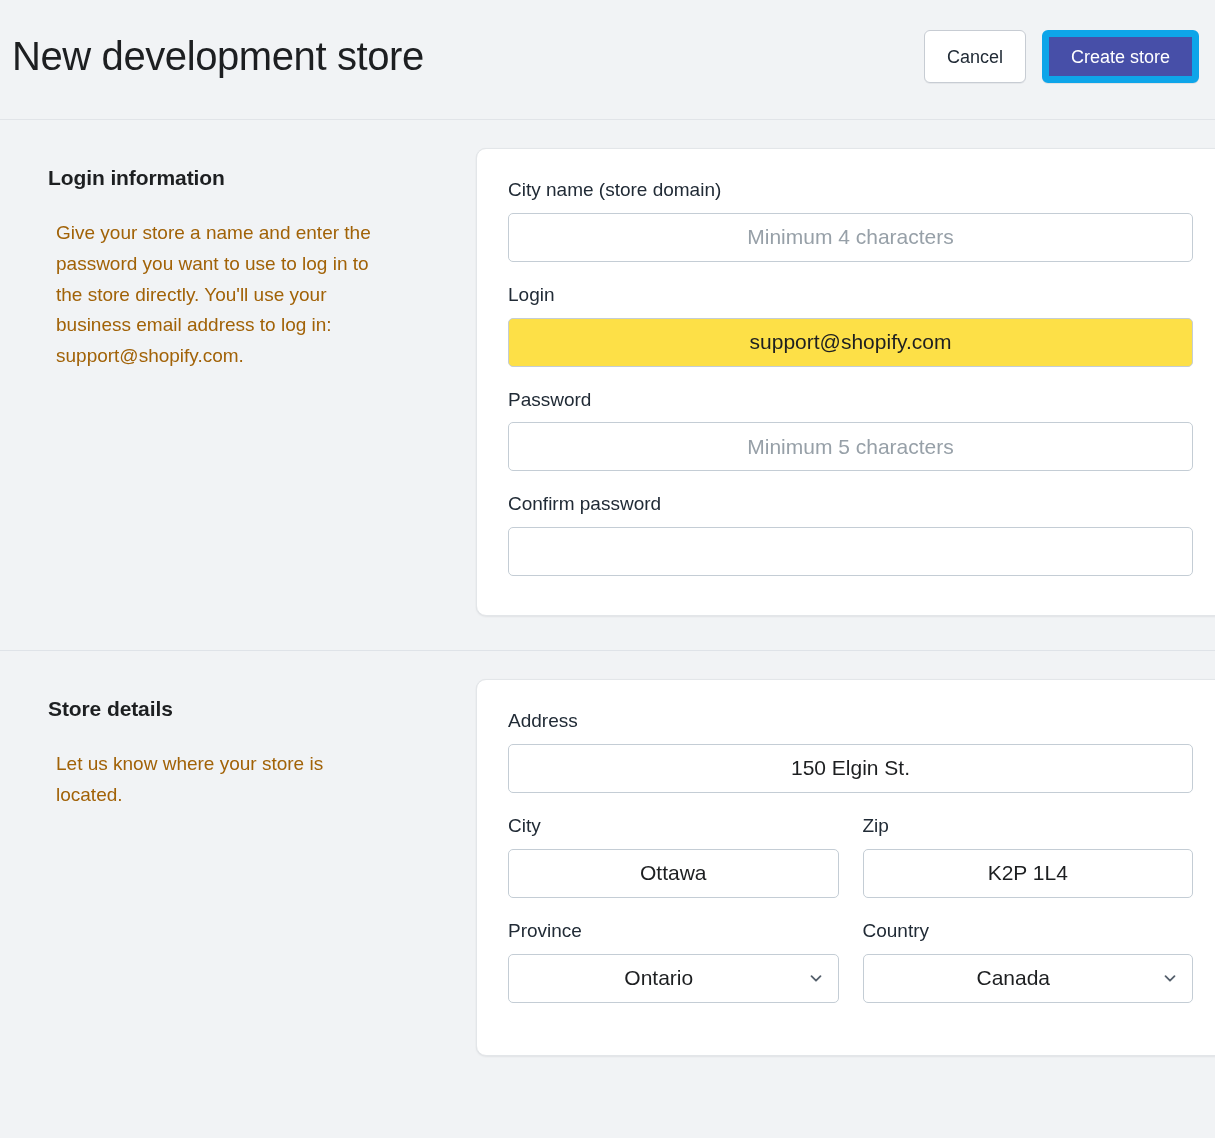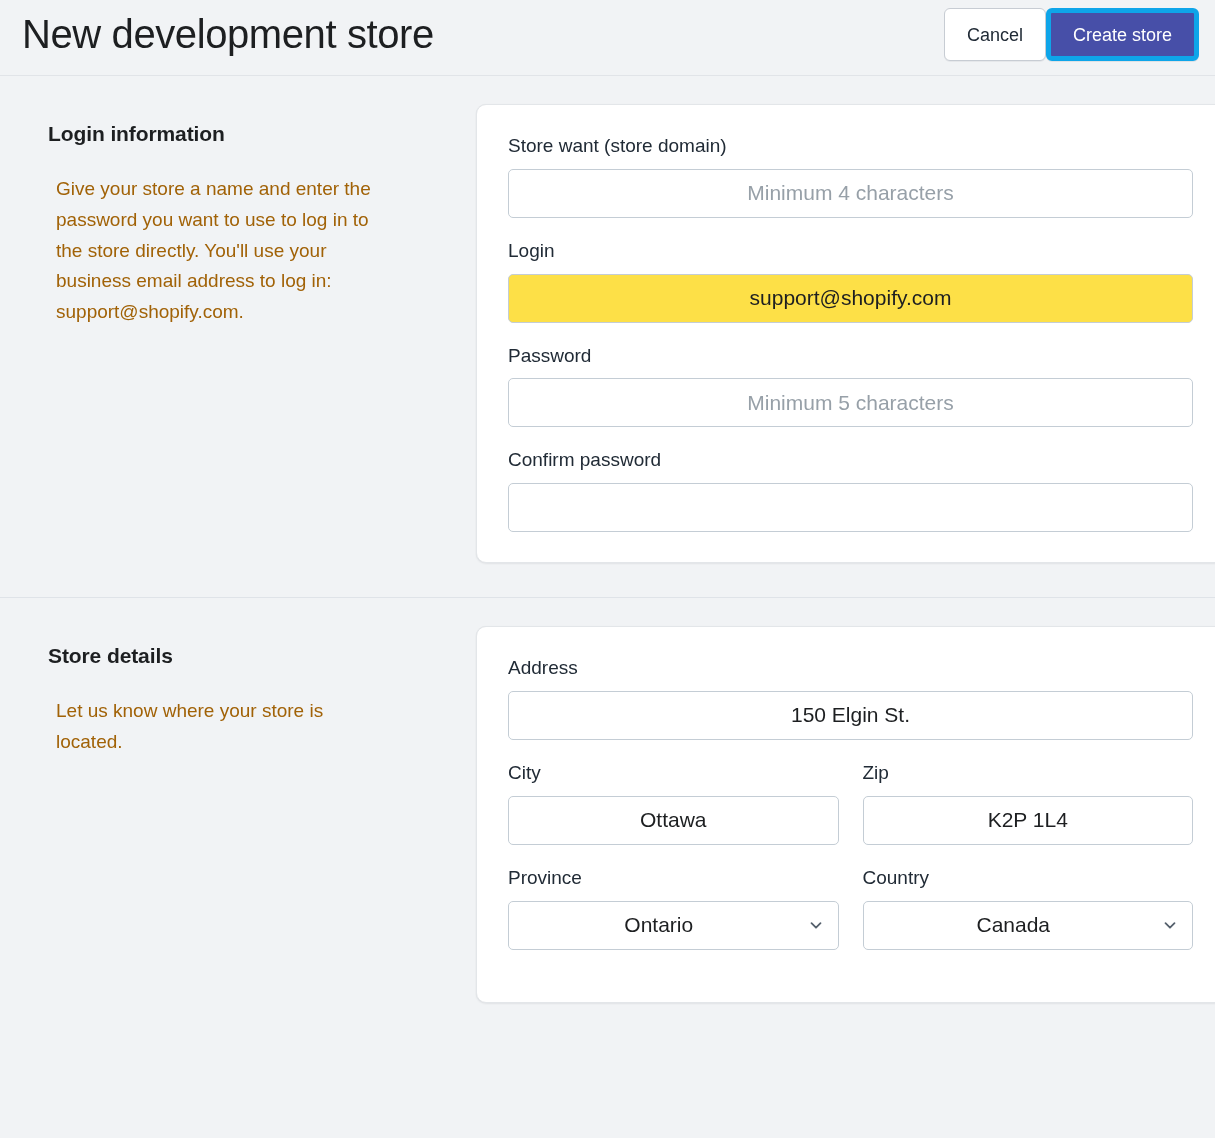"New development store" .header { height: 76px -> 120px; padding: 0 16px 0 22px -> 0 16px 0 12px }
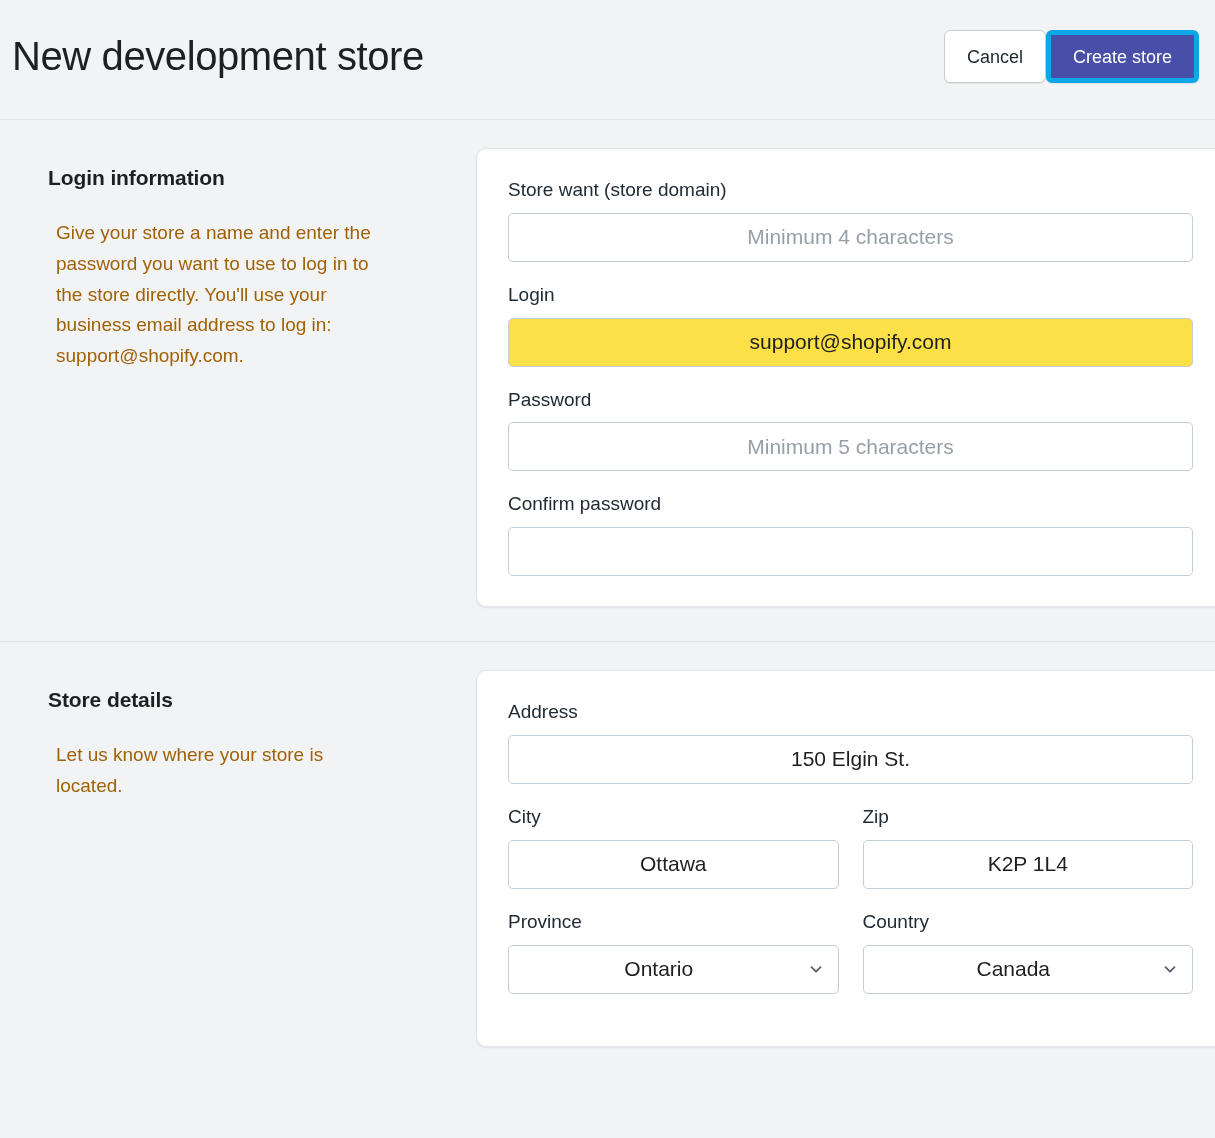"Cancel" .header-actions { gap: none -> 16px }
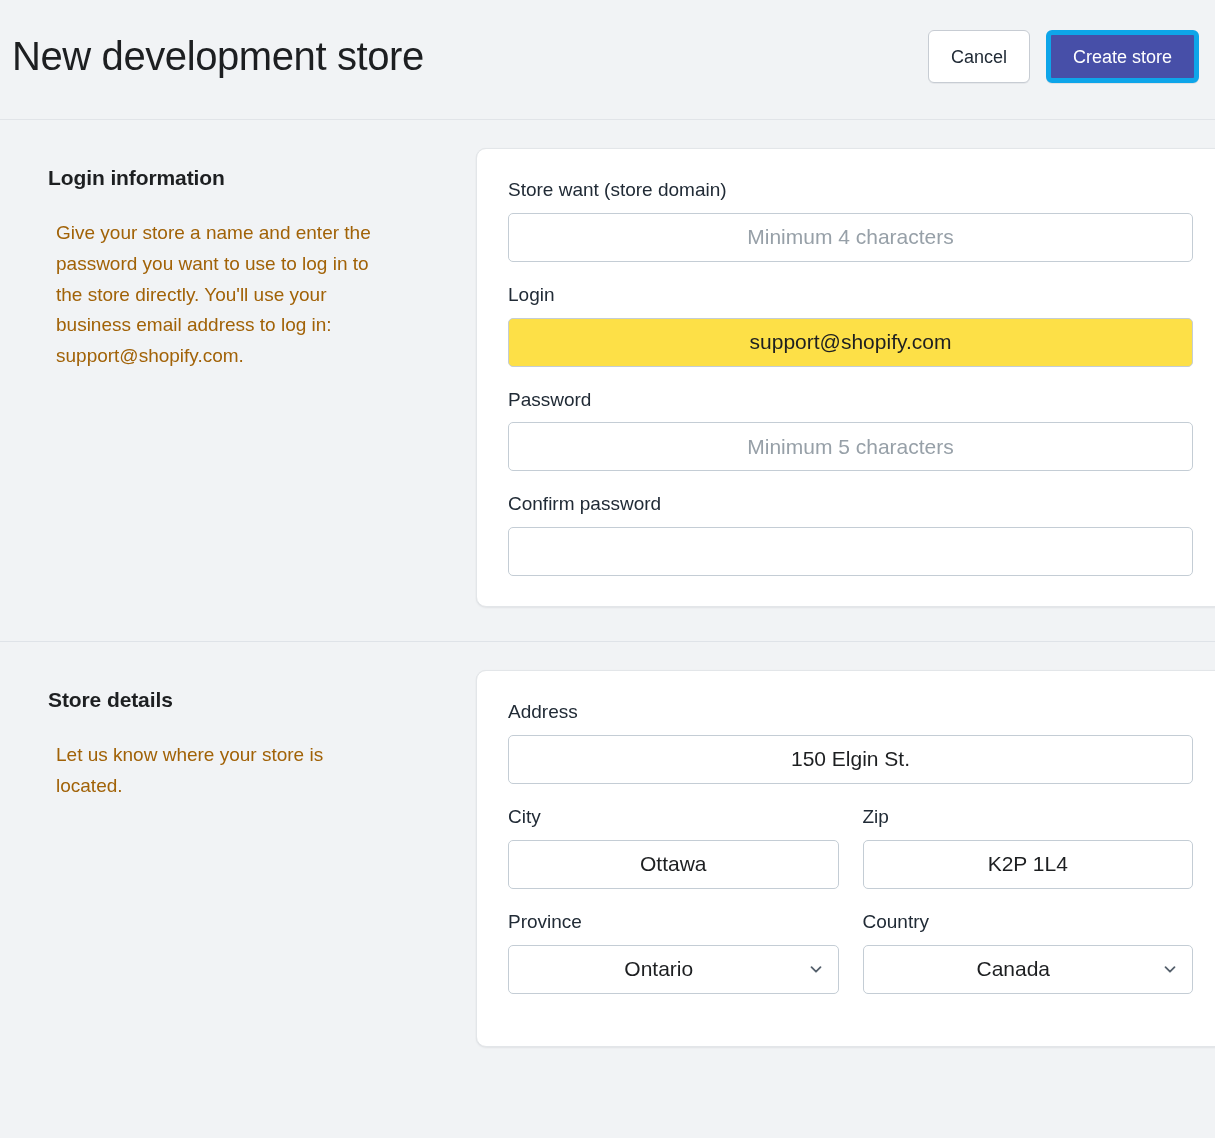"Create store" .btn-primary { border: 5px solid #0ea5e9 -> 7px solid #0ea5e9 }
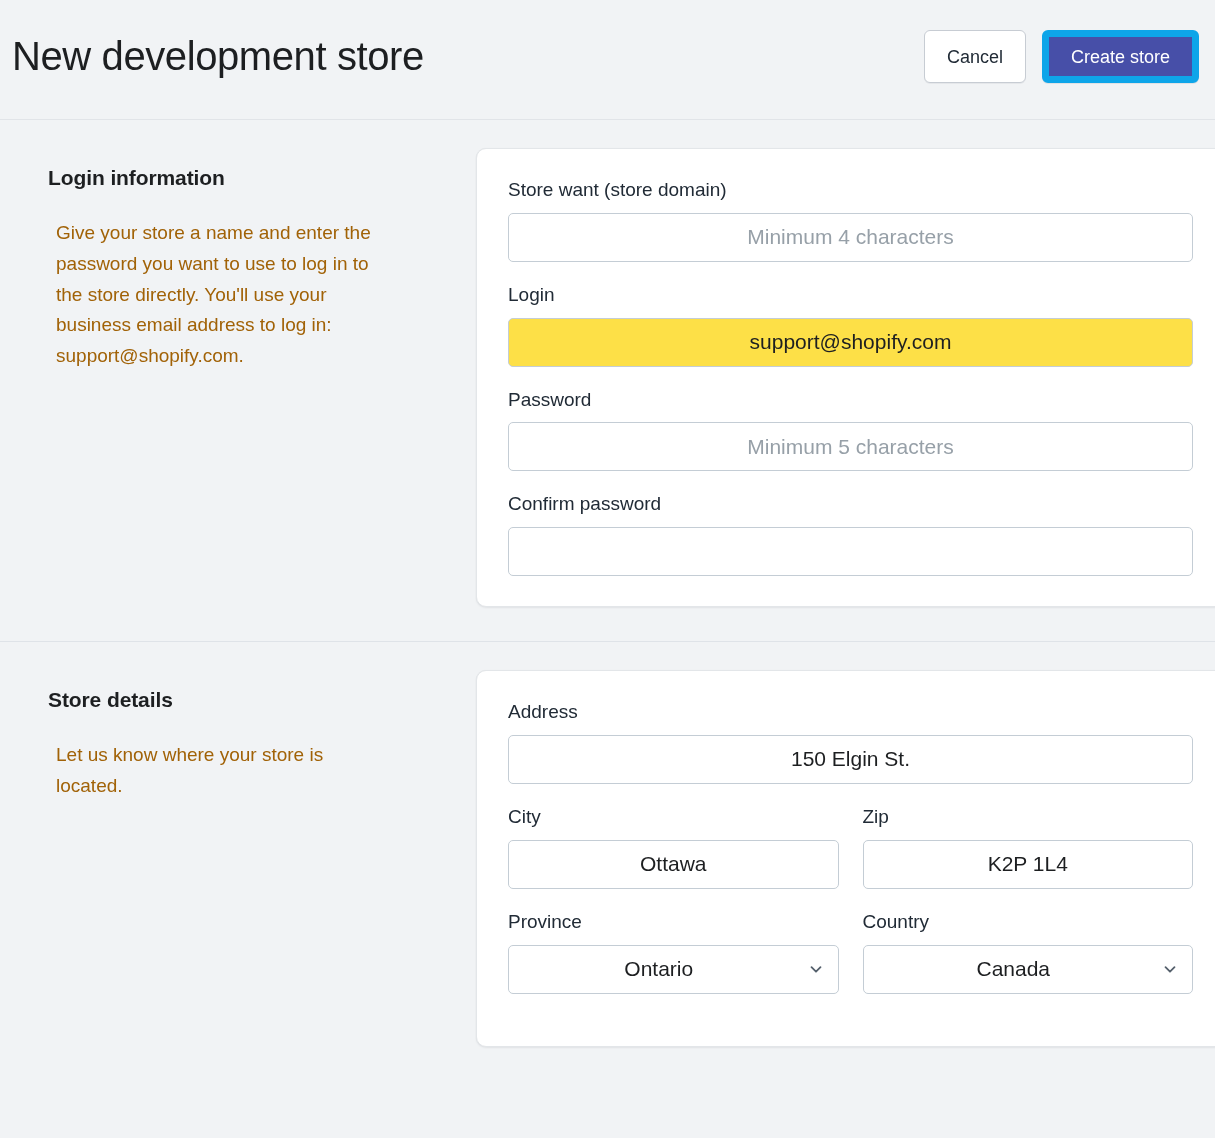"Store want (store domain)" label.field-label { text: Store want -> City name }
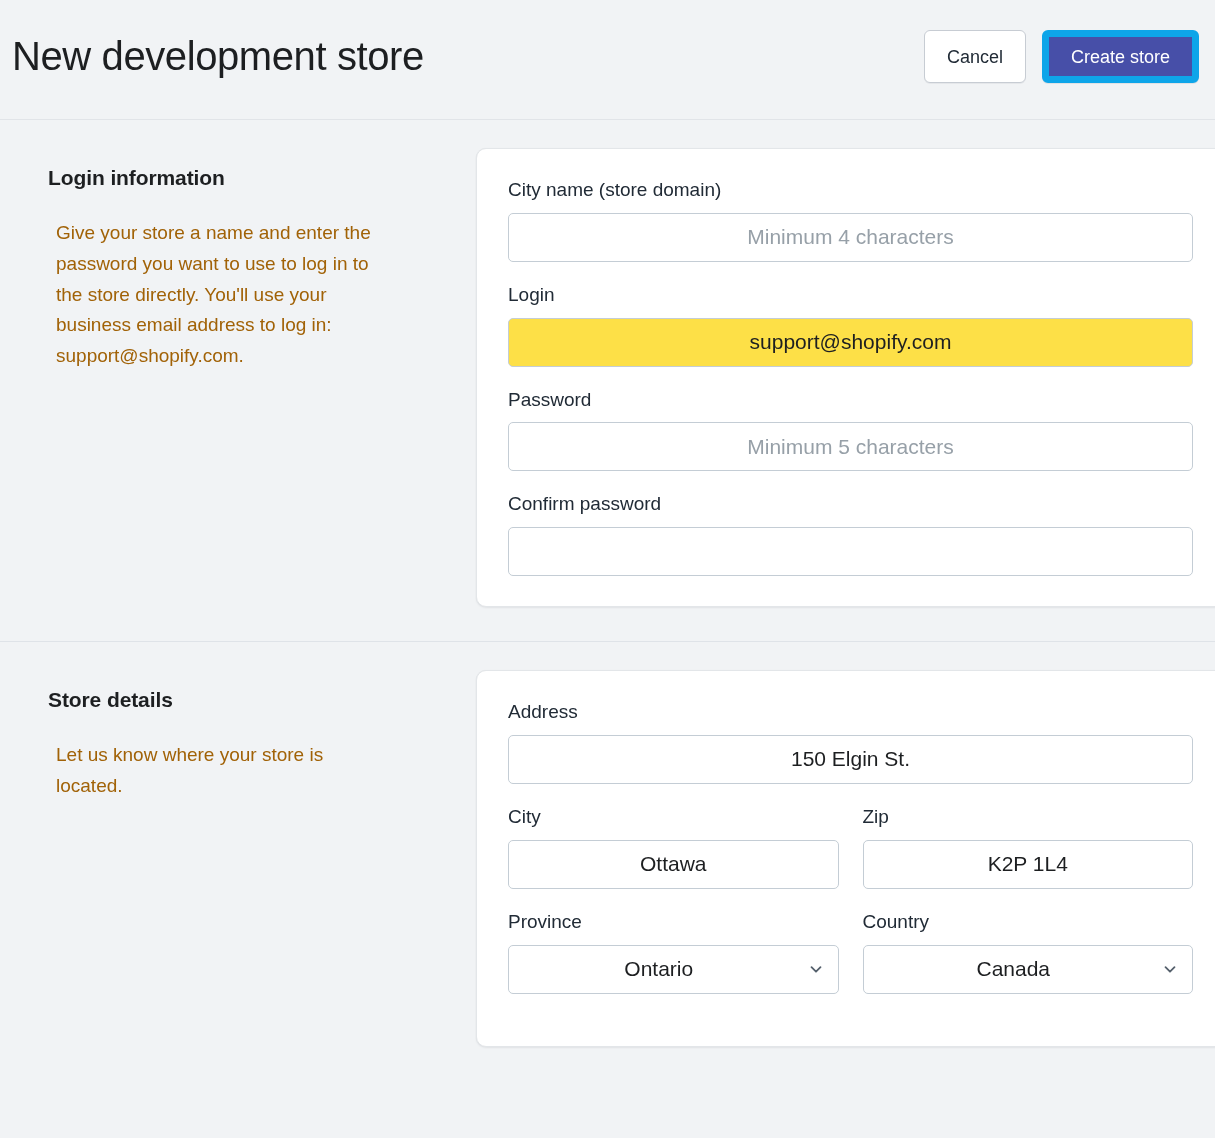"Confirm password" .field:last-child { margin-bottom: 0 -> 9px }
